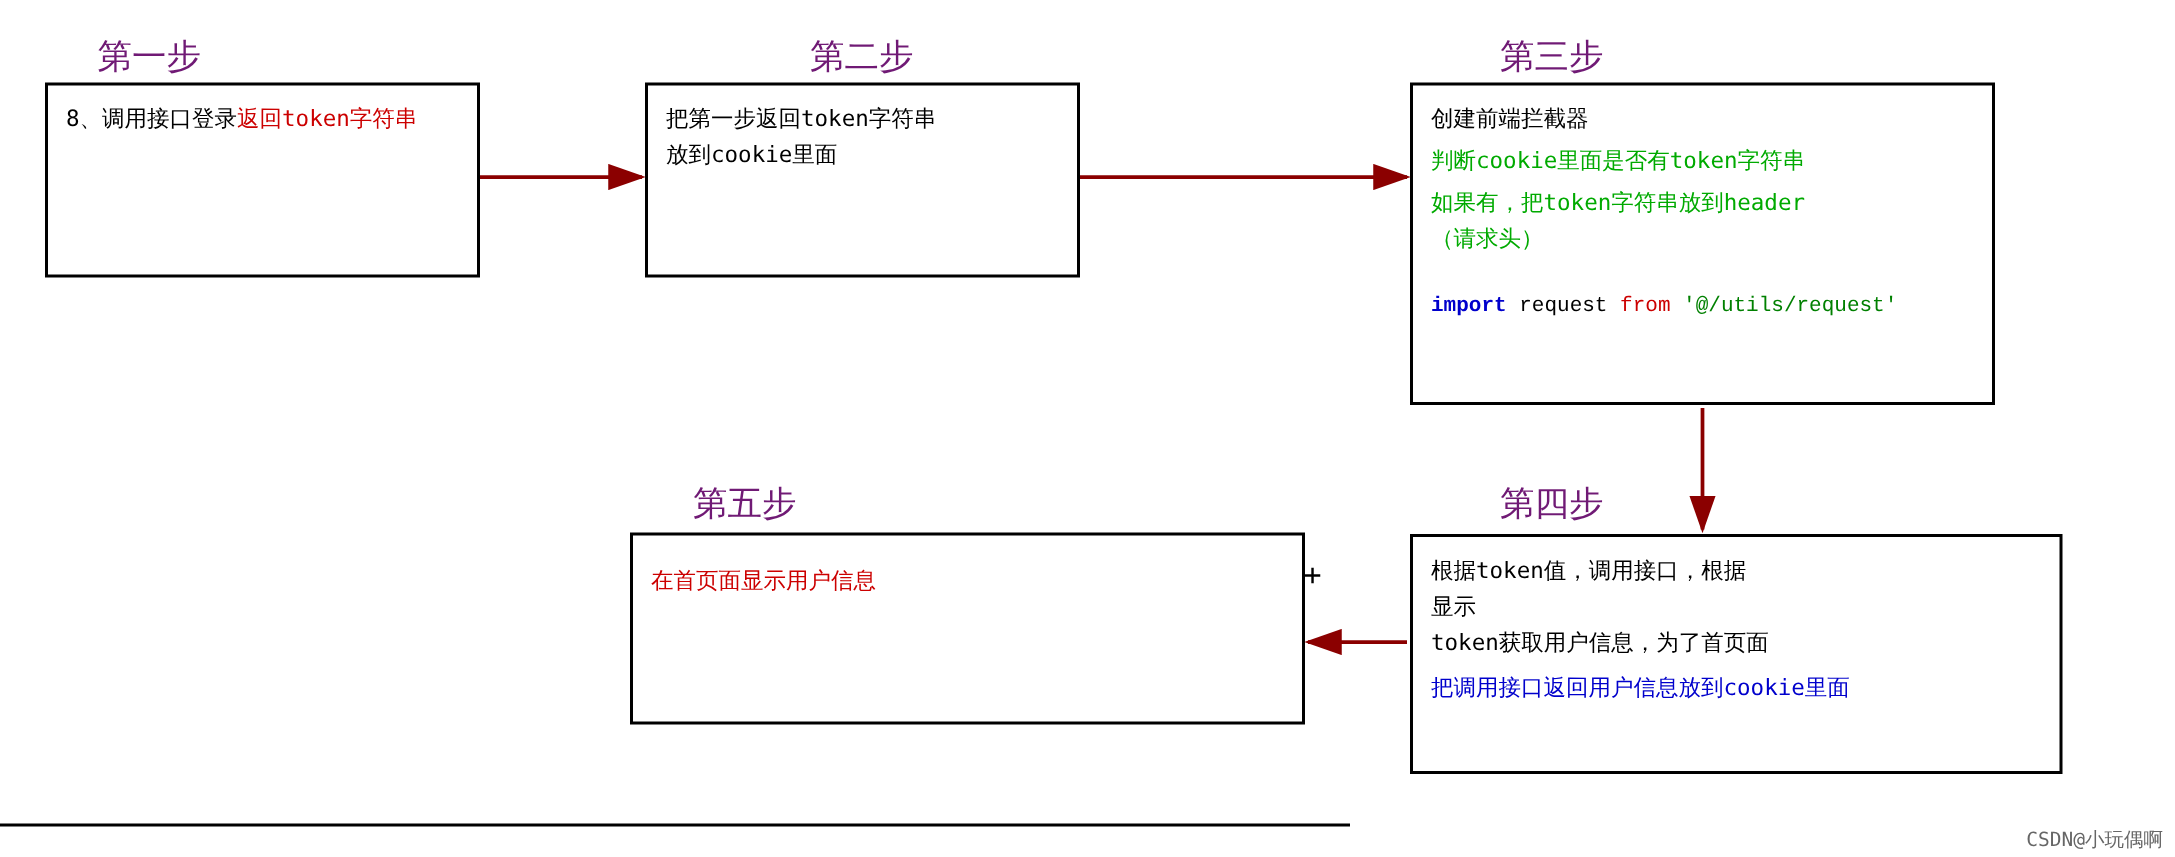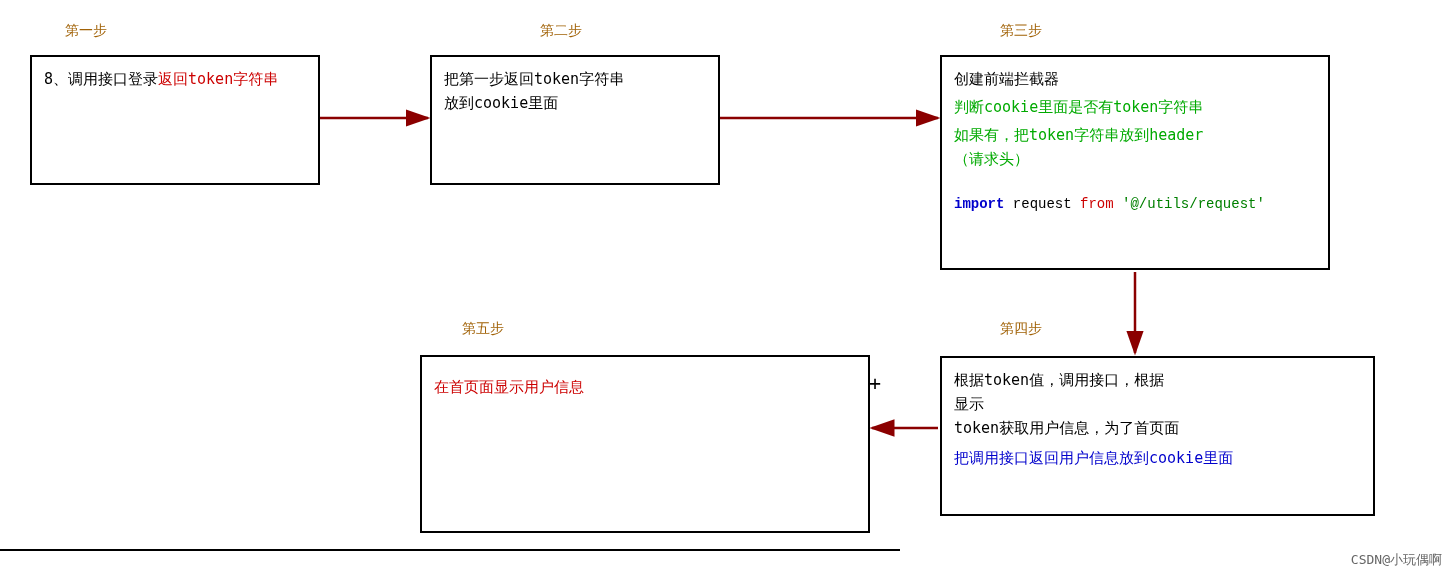"第一步" .step-label { color: #a16207 -> #701a75; font-size: 14px -> 23px }
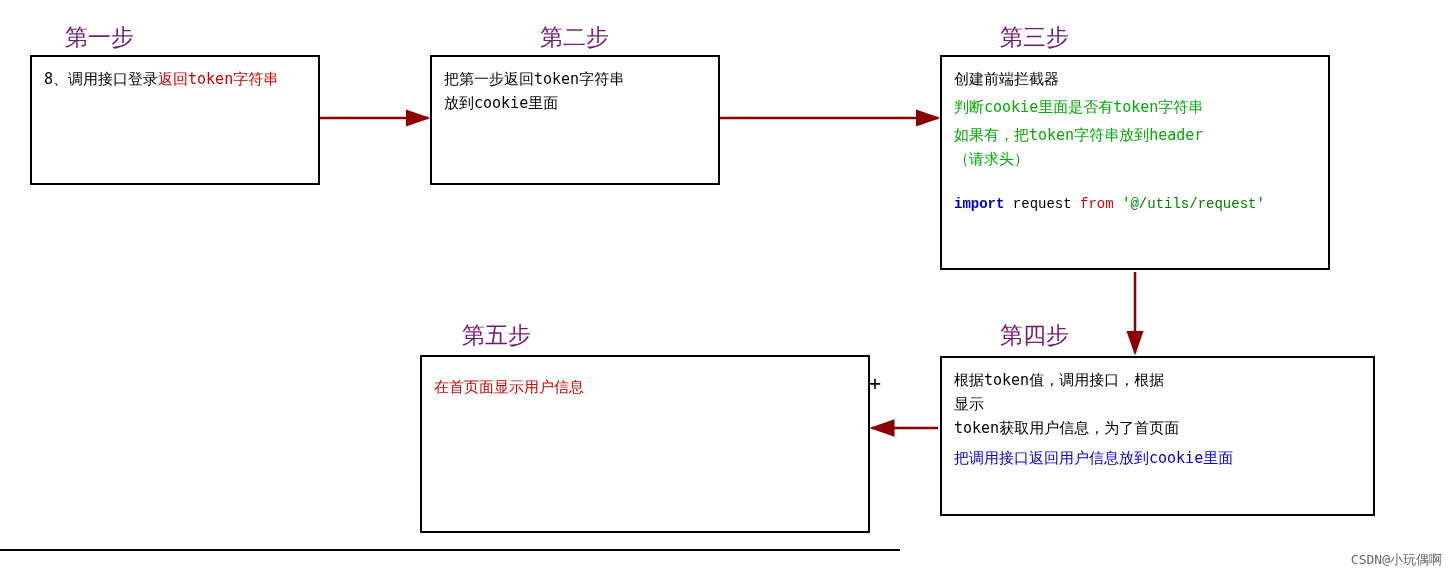"在首页面显示用户信息" div.box { height: 178px -> 128px }
